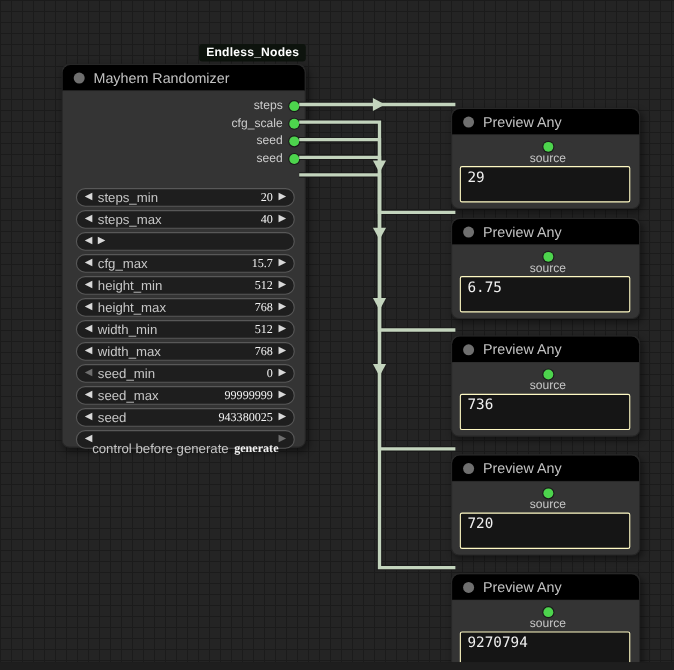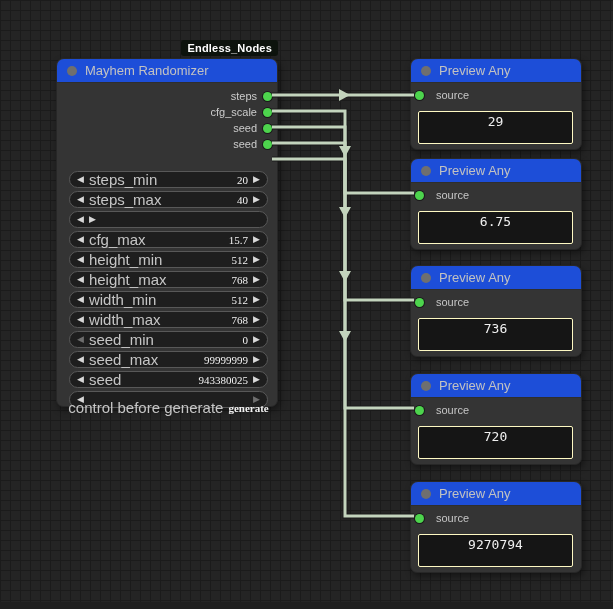"Endless_Nodes" .canvas { text-align: center -> none }
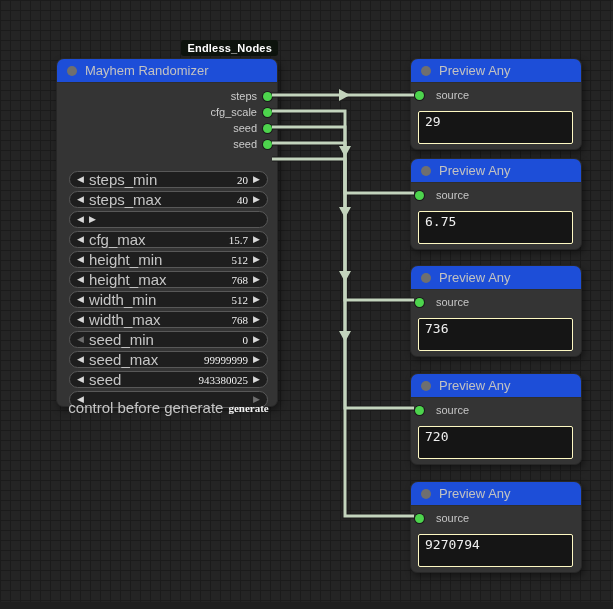"Mayhem Randomizer" .node-header { background: #1d4ed8 -> #000000 }
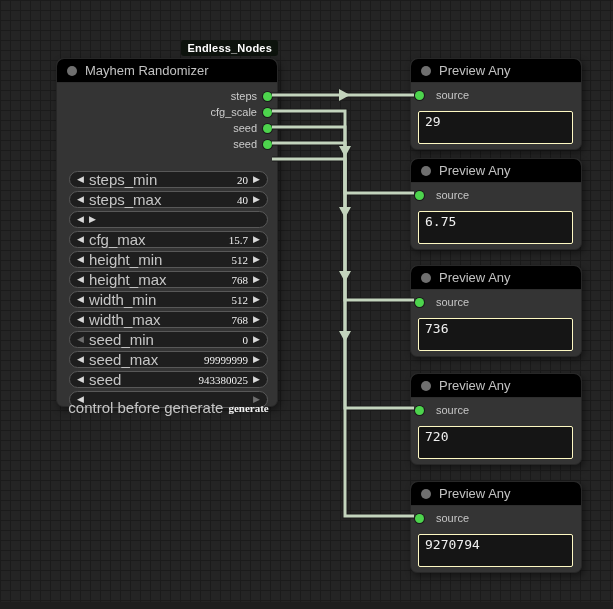"Preview Any" .preview-node { margin-top: none -> 40px }
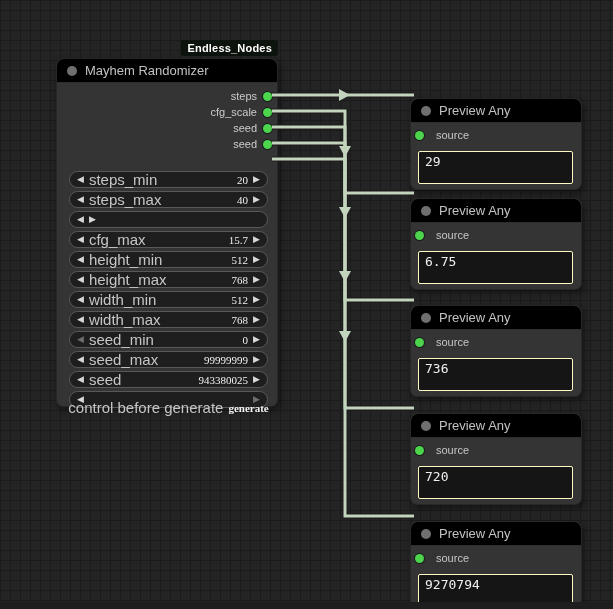"source" .p-source { flex-direction: none -> column; gap: 12px -> 0 }
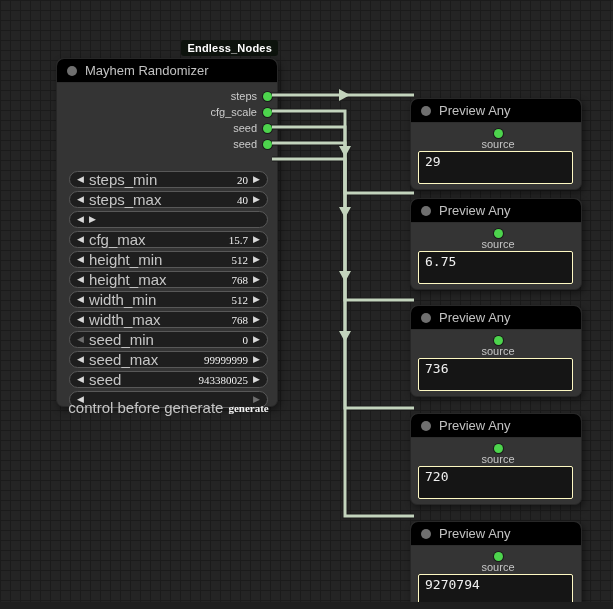"steps_min" .w-label { font-size: 15px -> 12px }
